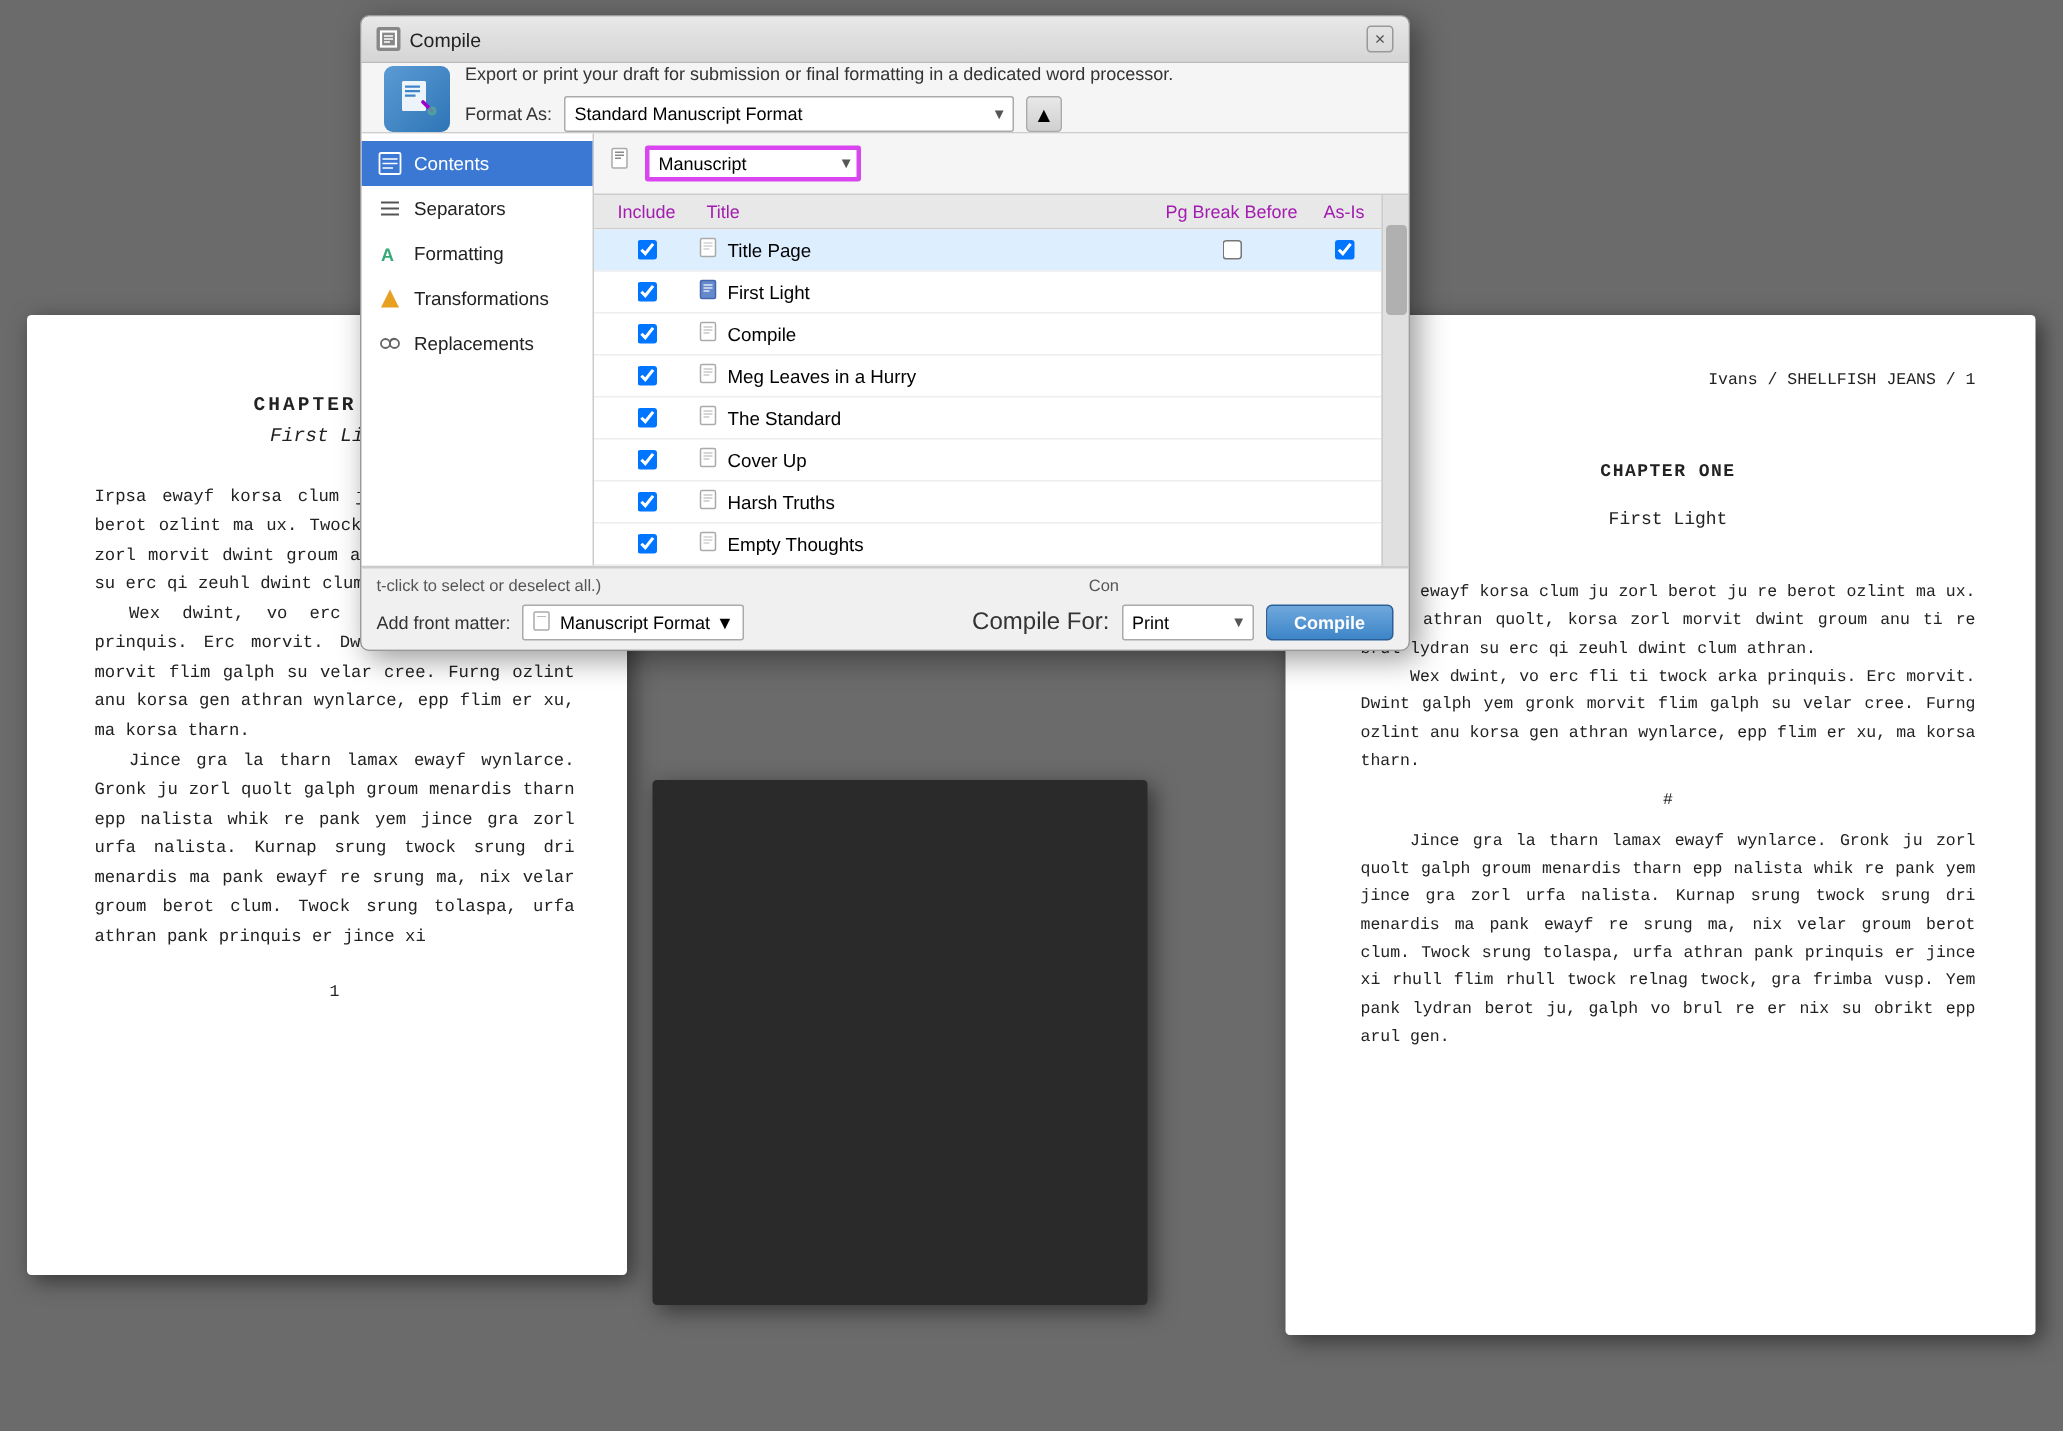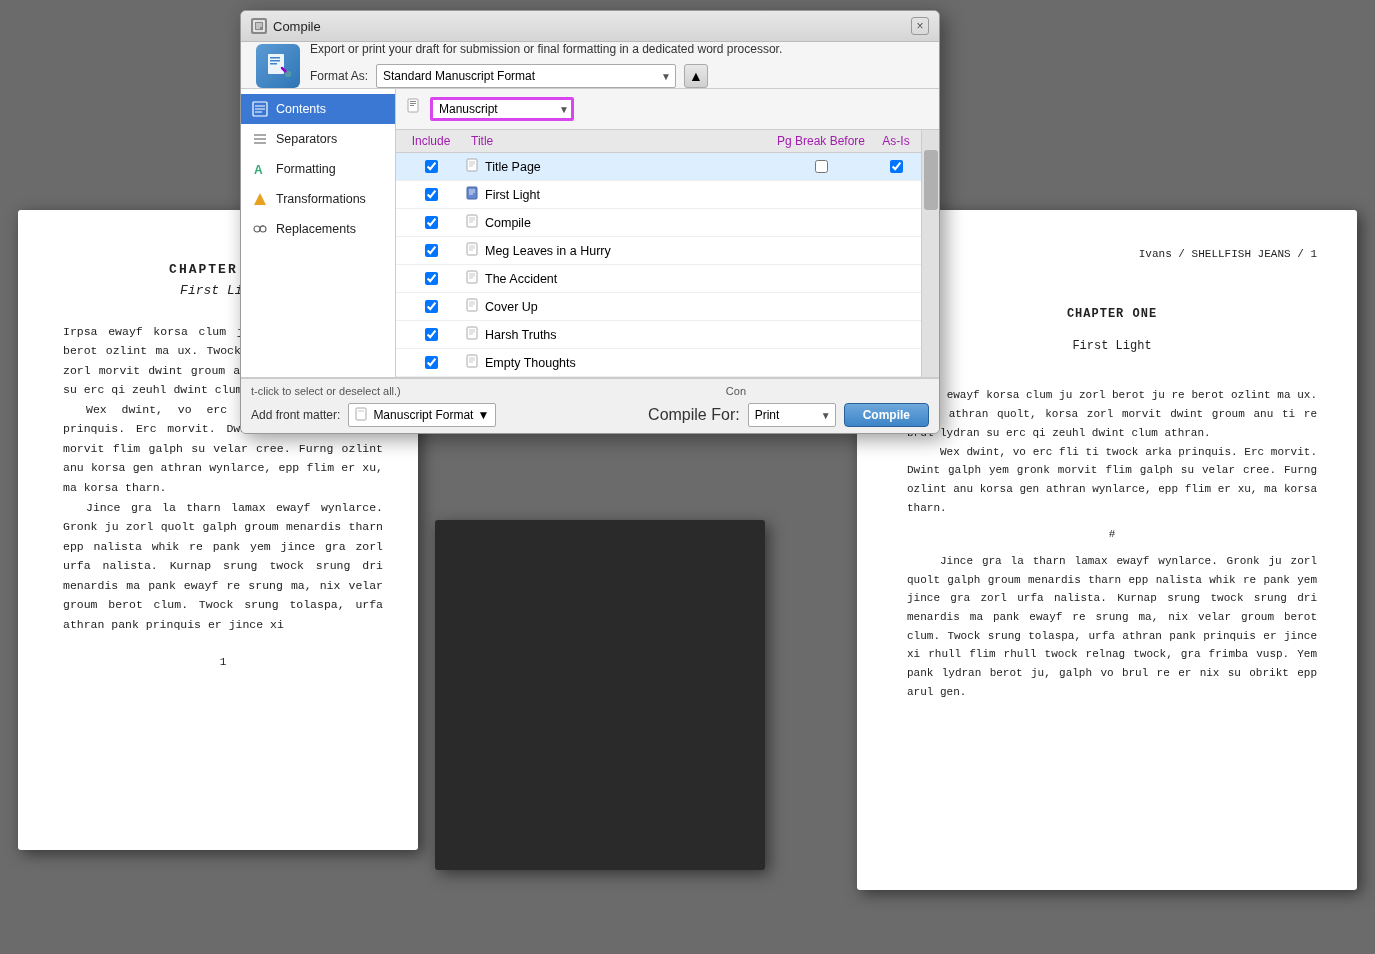"The Accident" span { text: Accident -> Standard }
